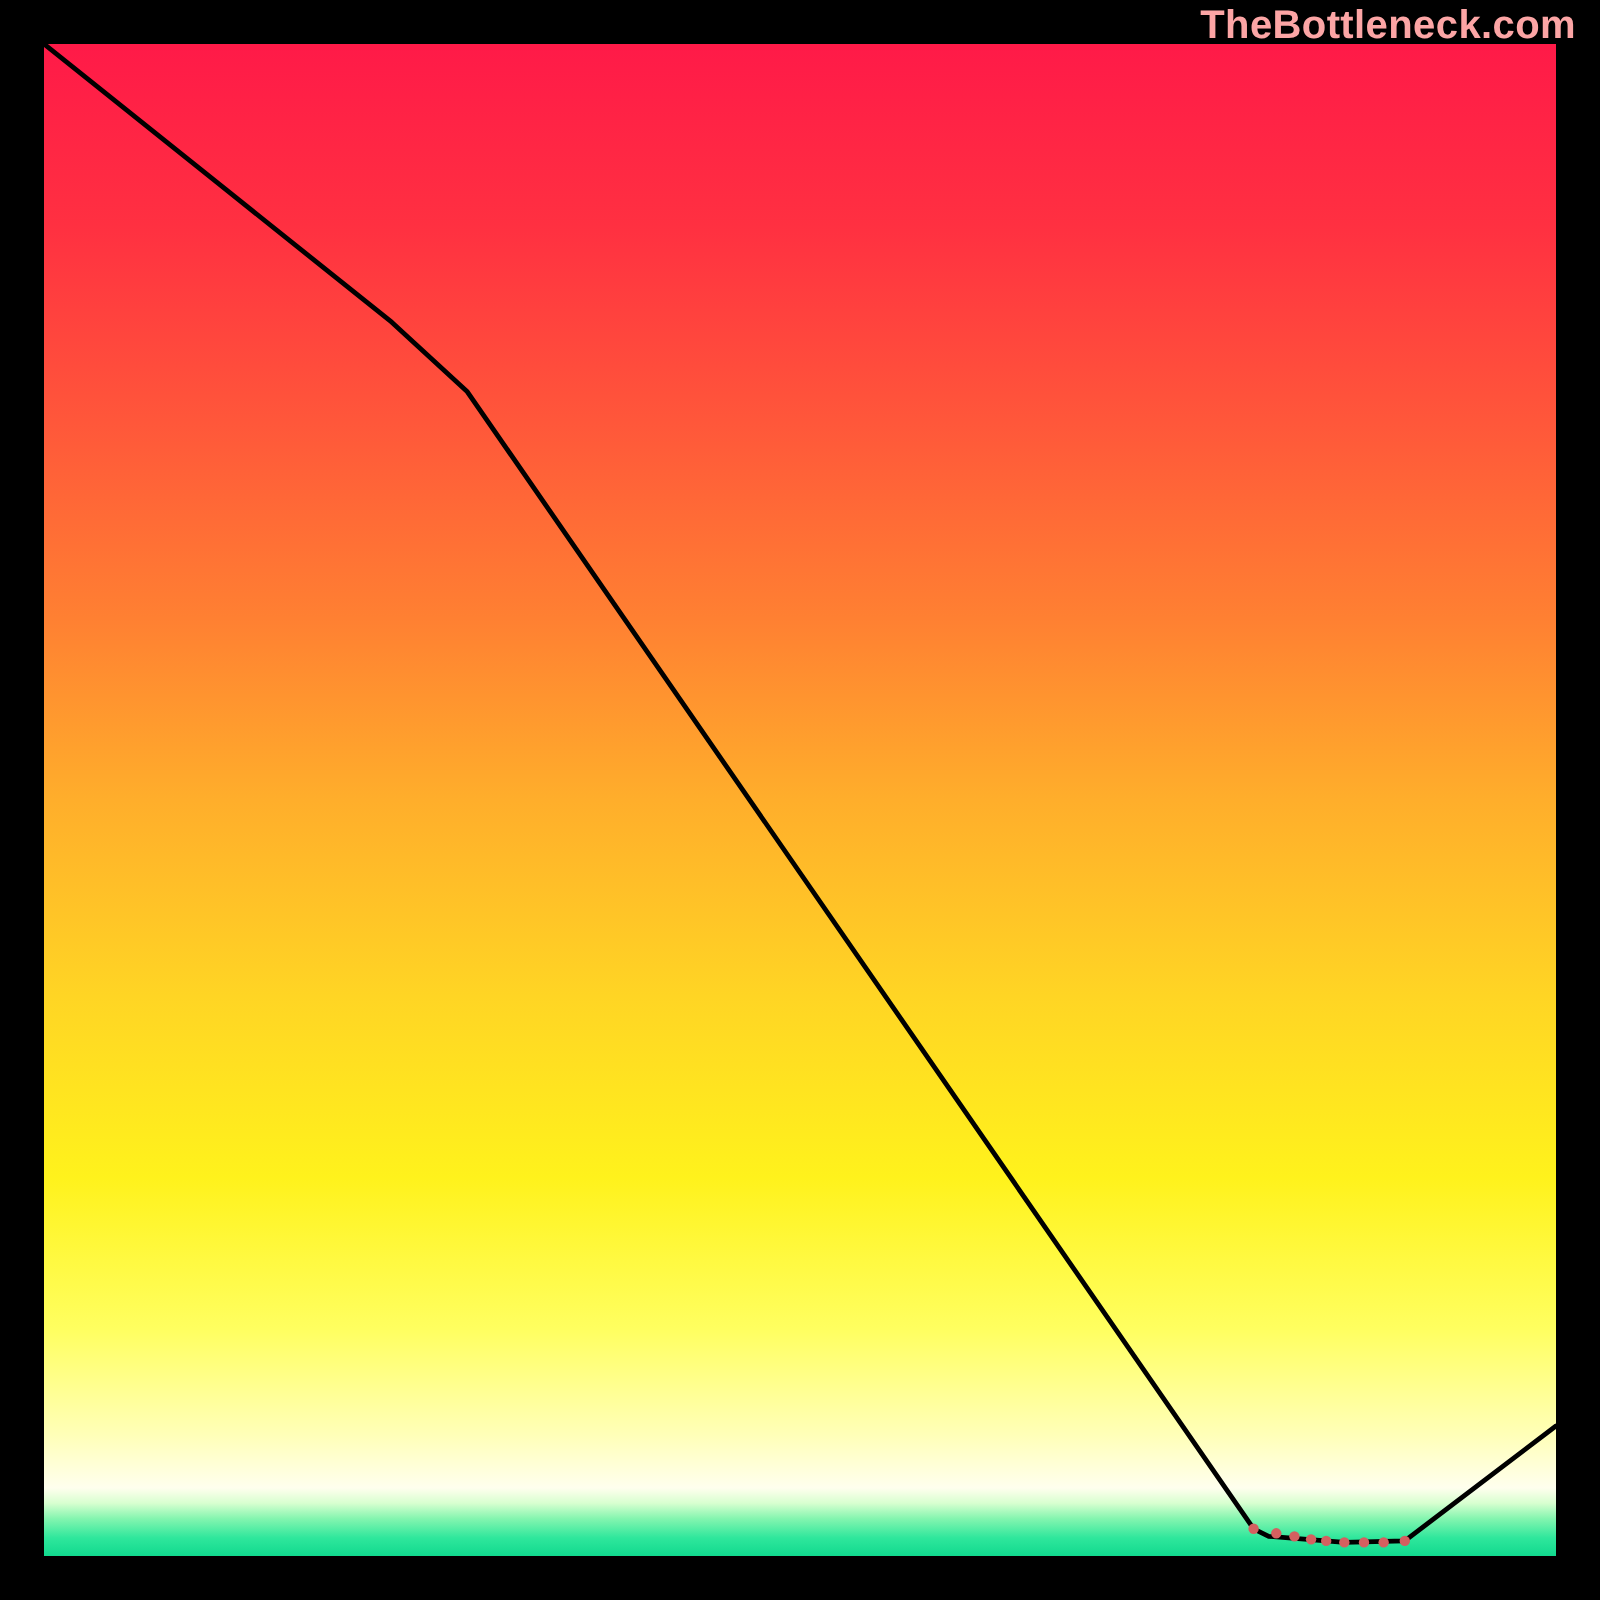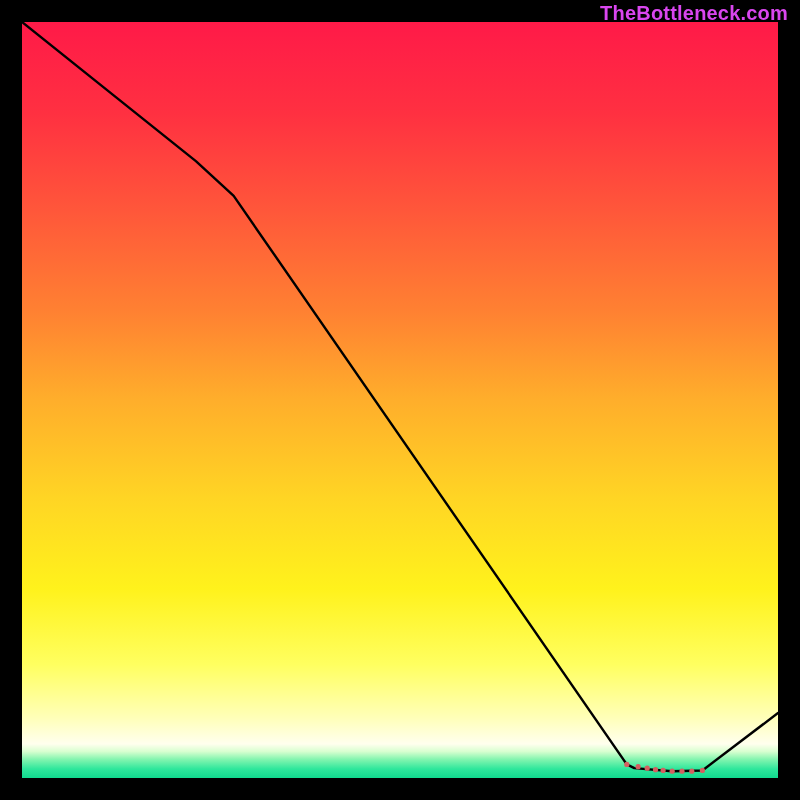"TheBottleneck.com" .watermark { color: #d946ef -> #fca5a5 }
